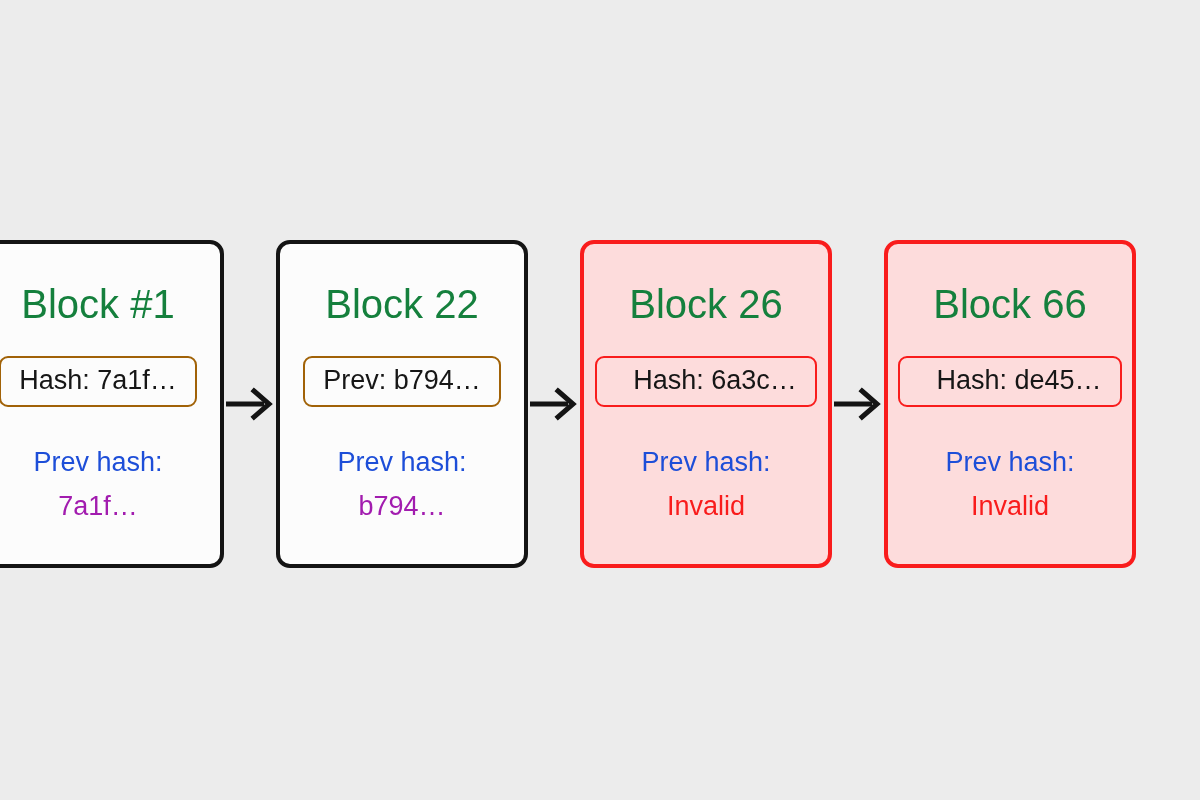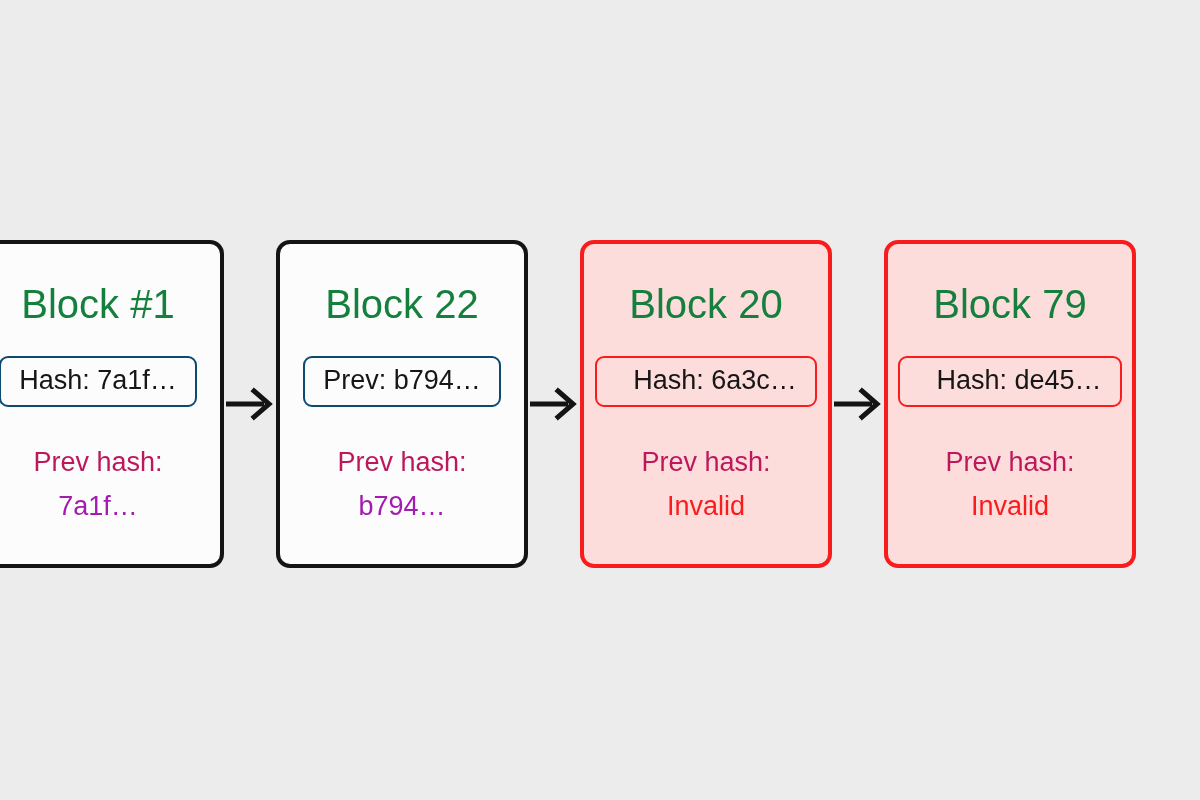"Block 20" div.block-title { text: 20 -> 26 }
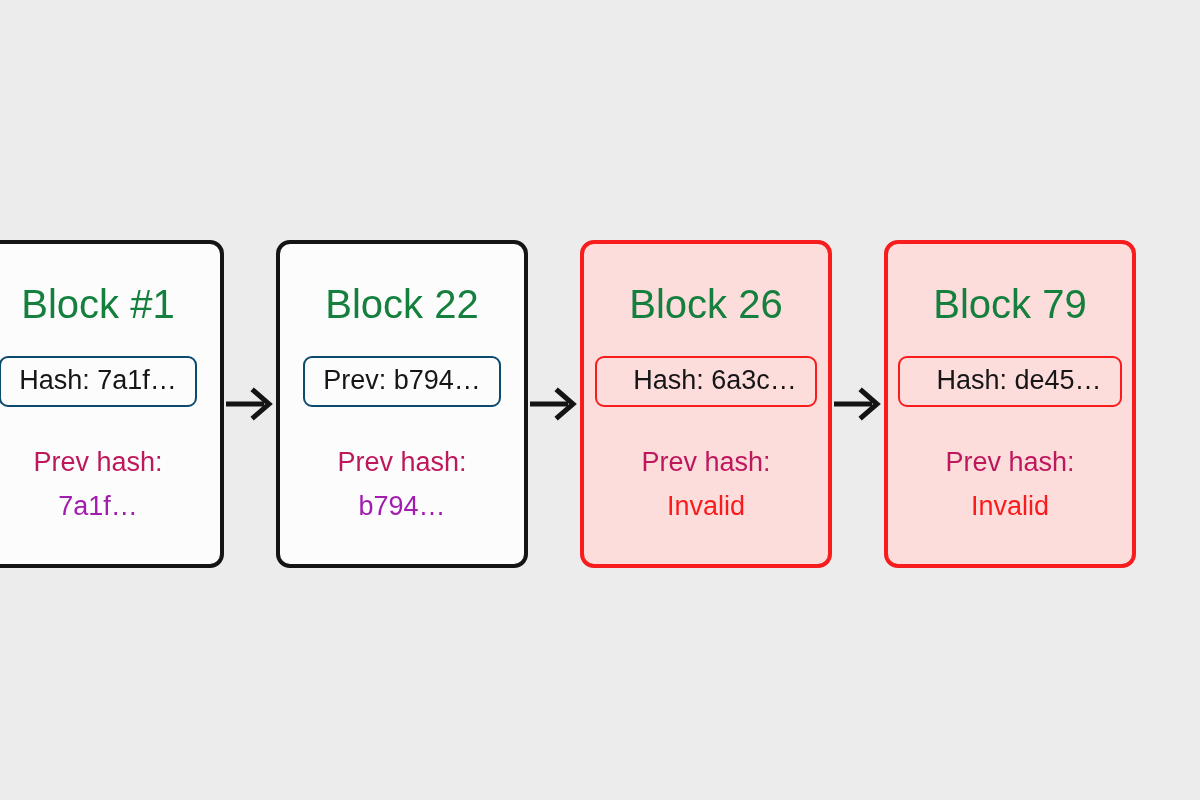"Block 79" div.block-title { text: 79 -> 66 }
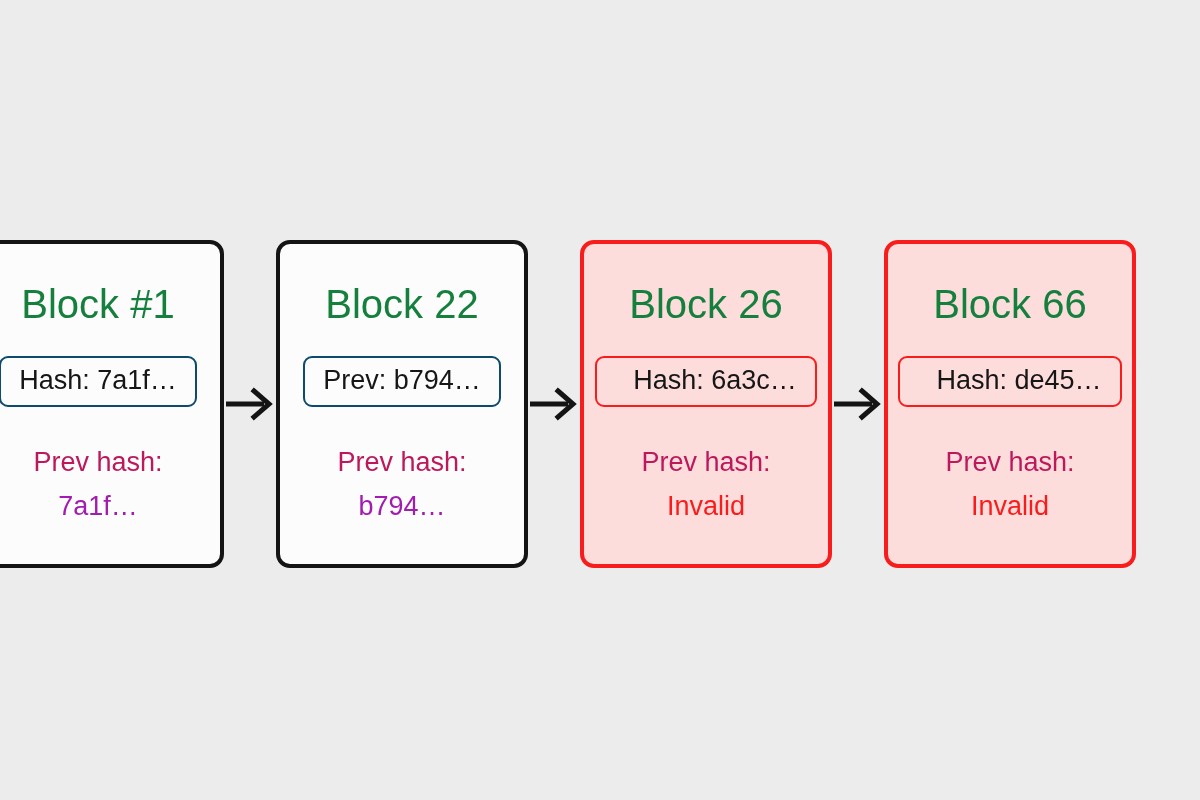"Hash: 7a1f…" .valid .hash-pill { border: 2px solid #0c4a6e -> 2px solid #a16207 }
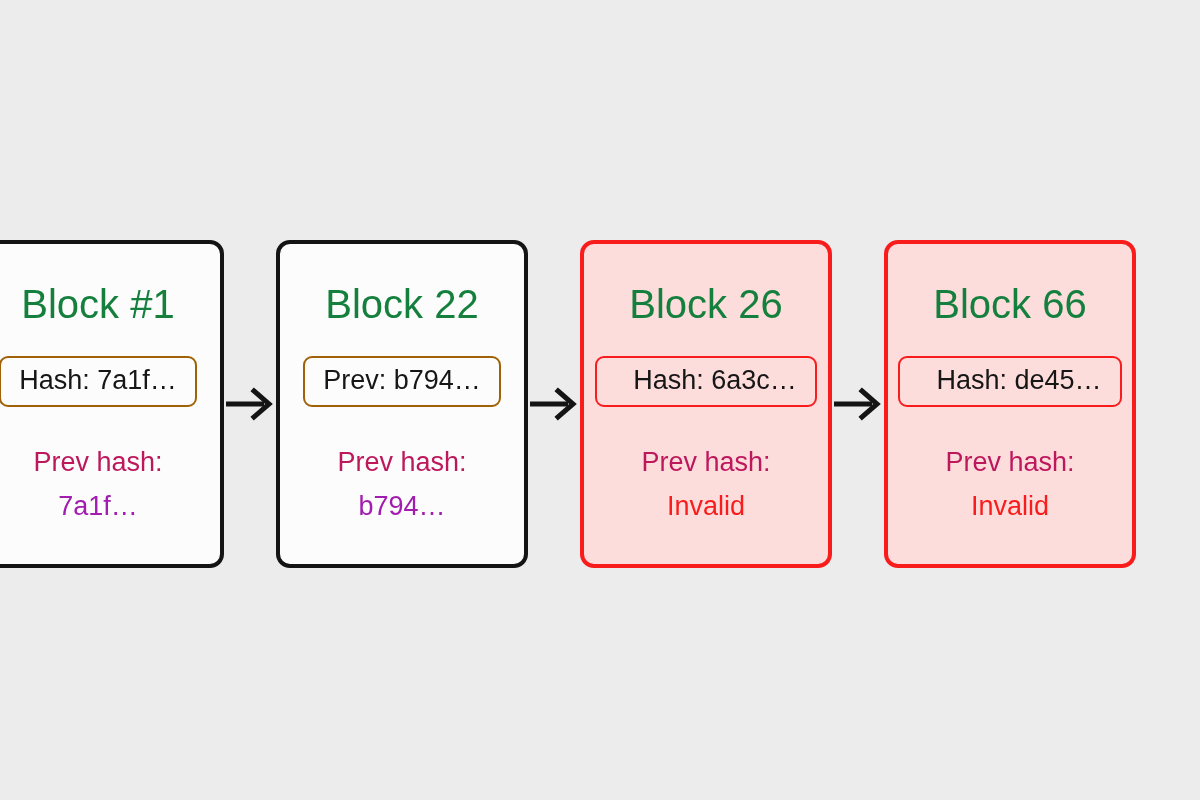"Prev hash:" .prev-label { color: #be185d -> #1d4ed8 }
